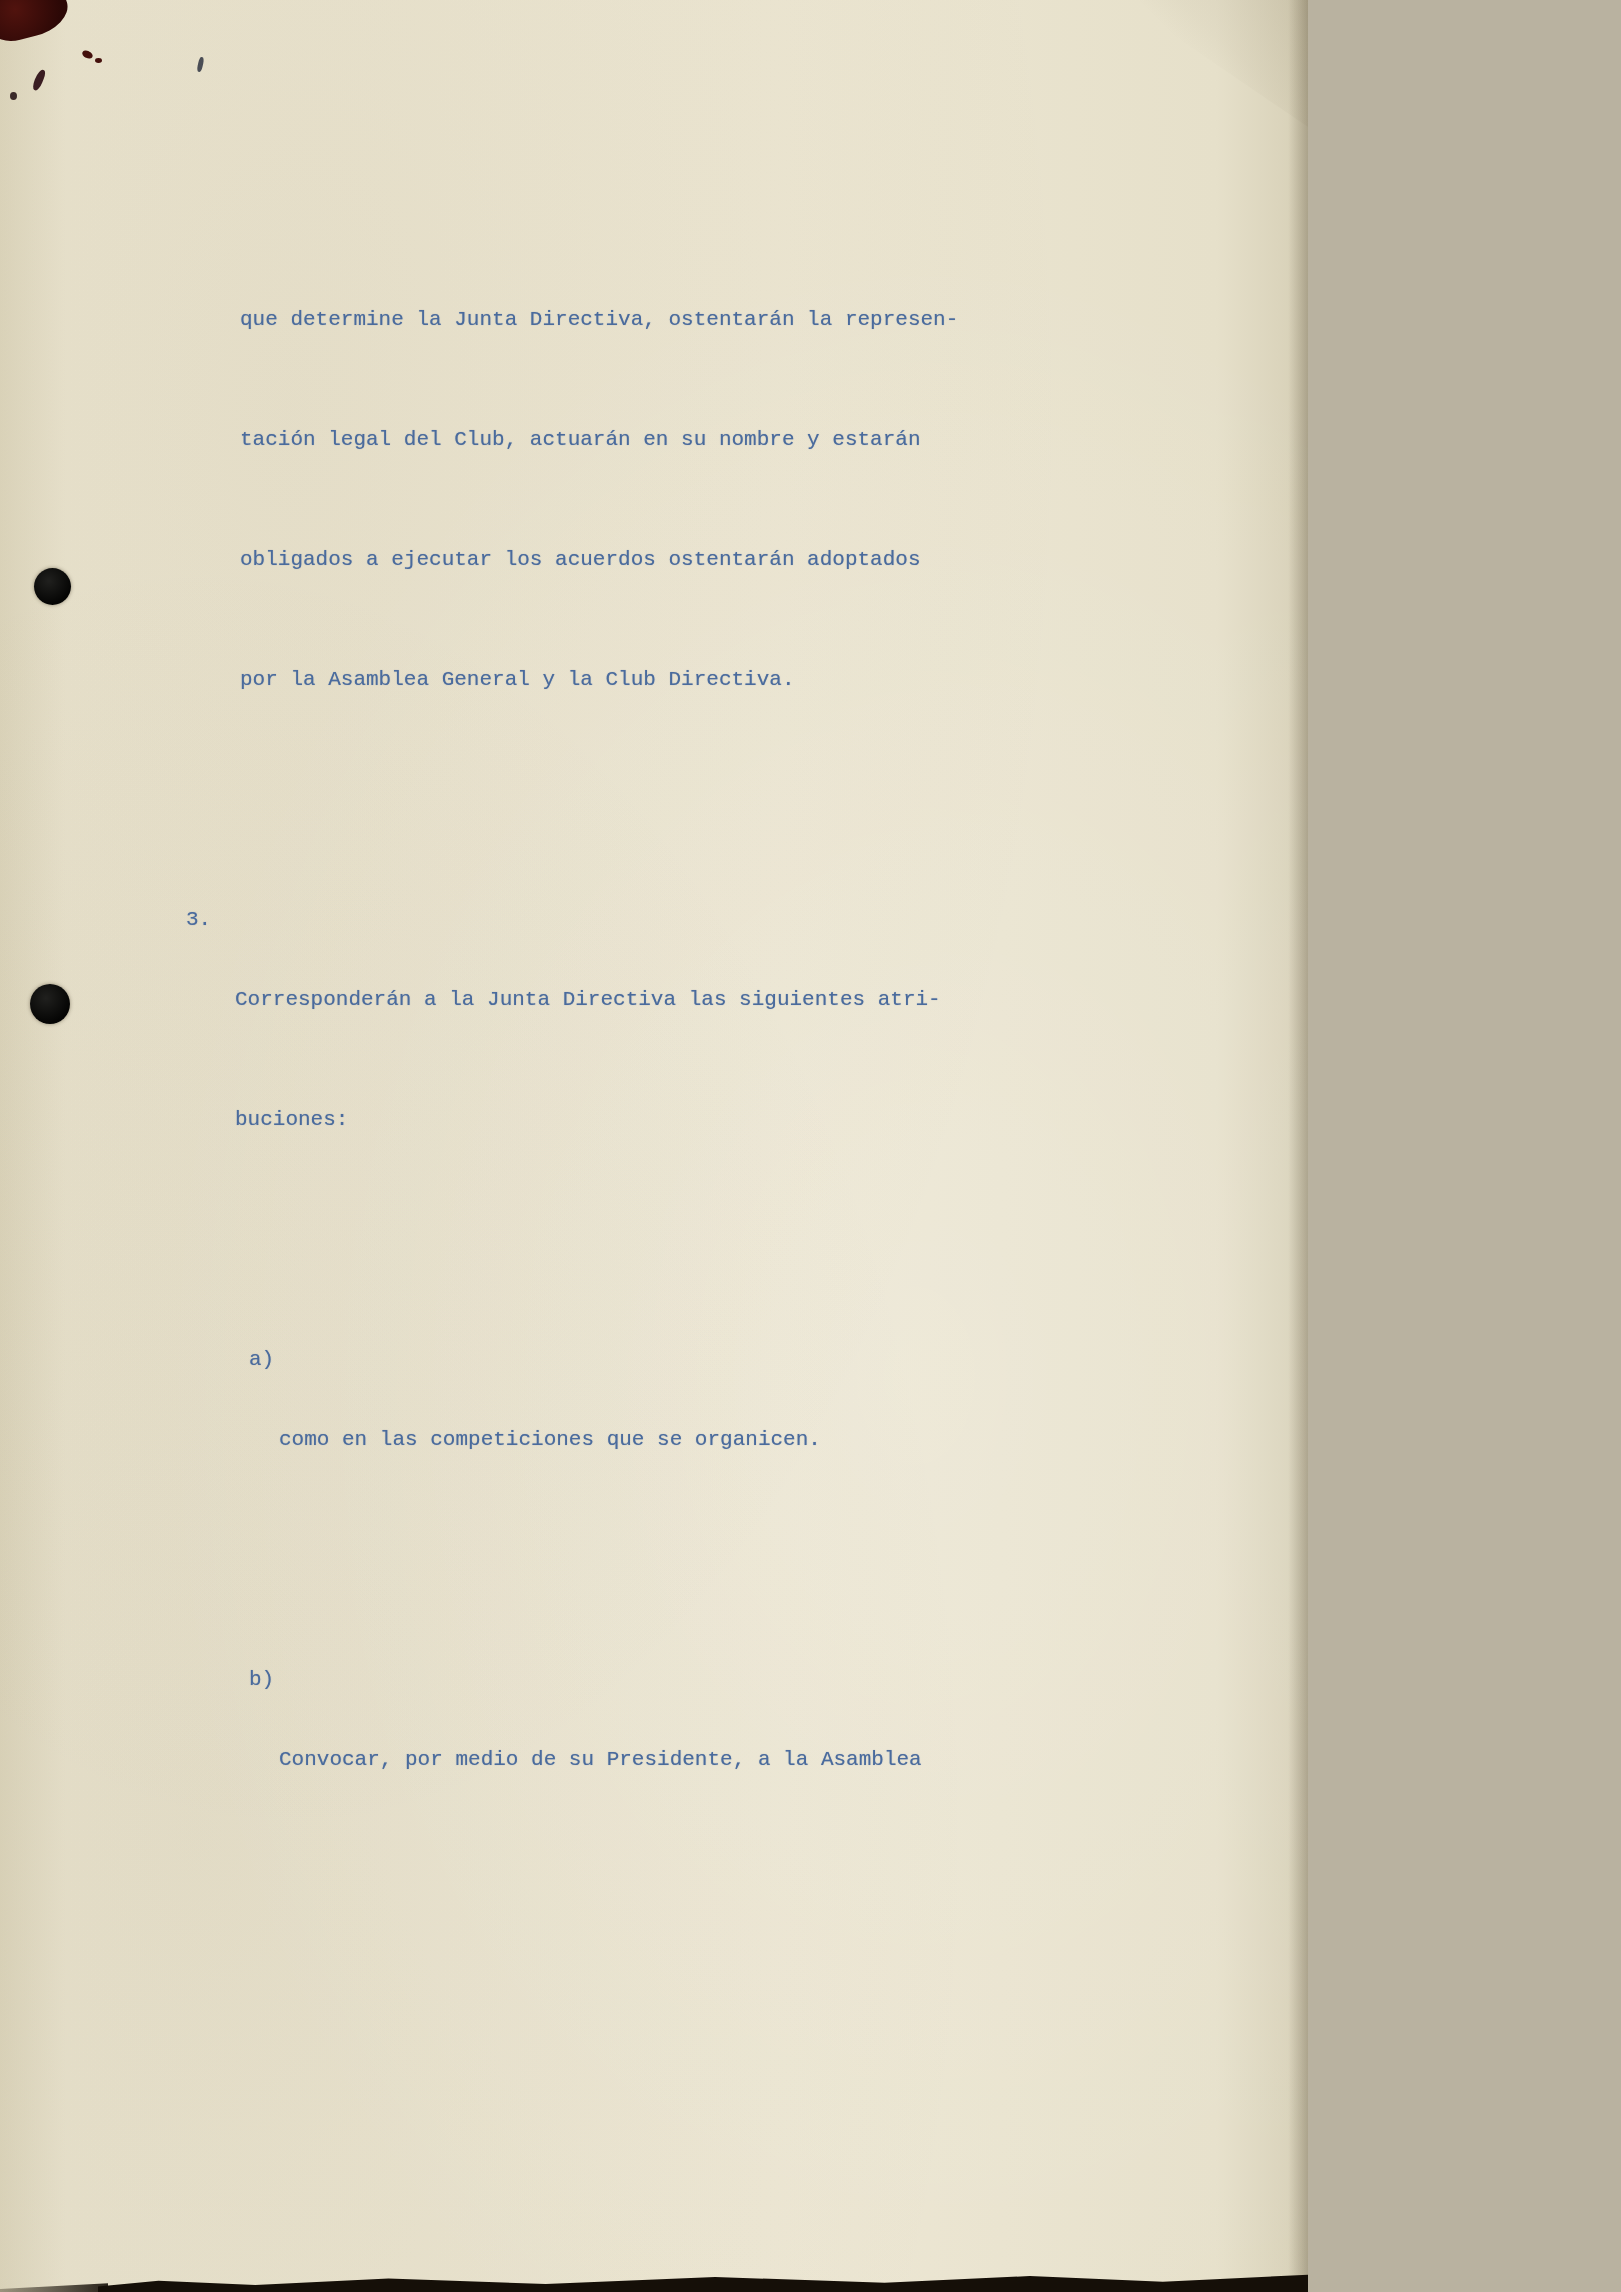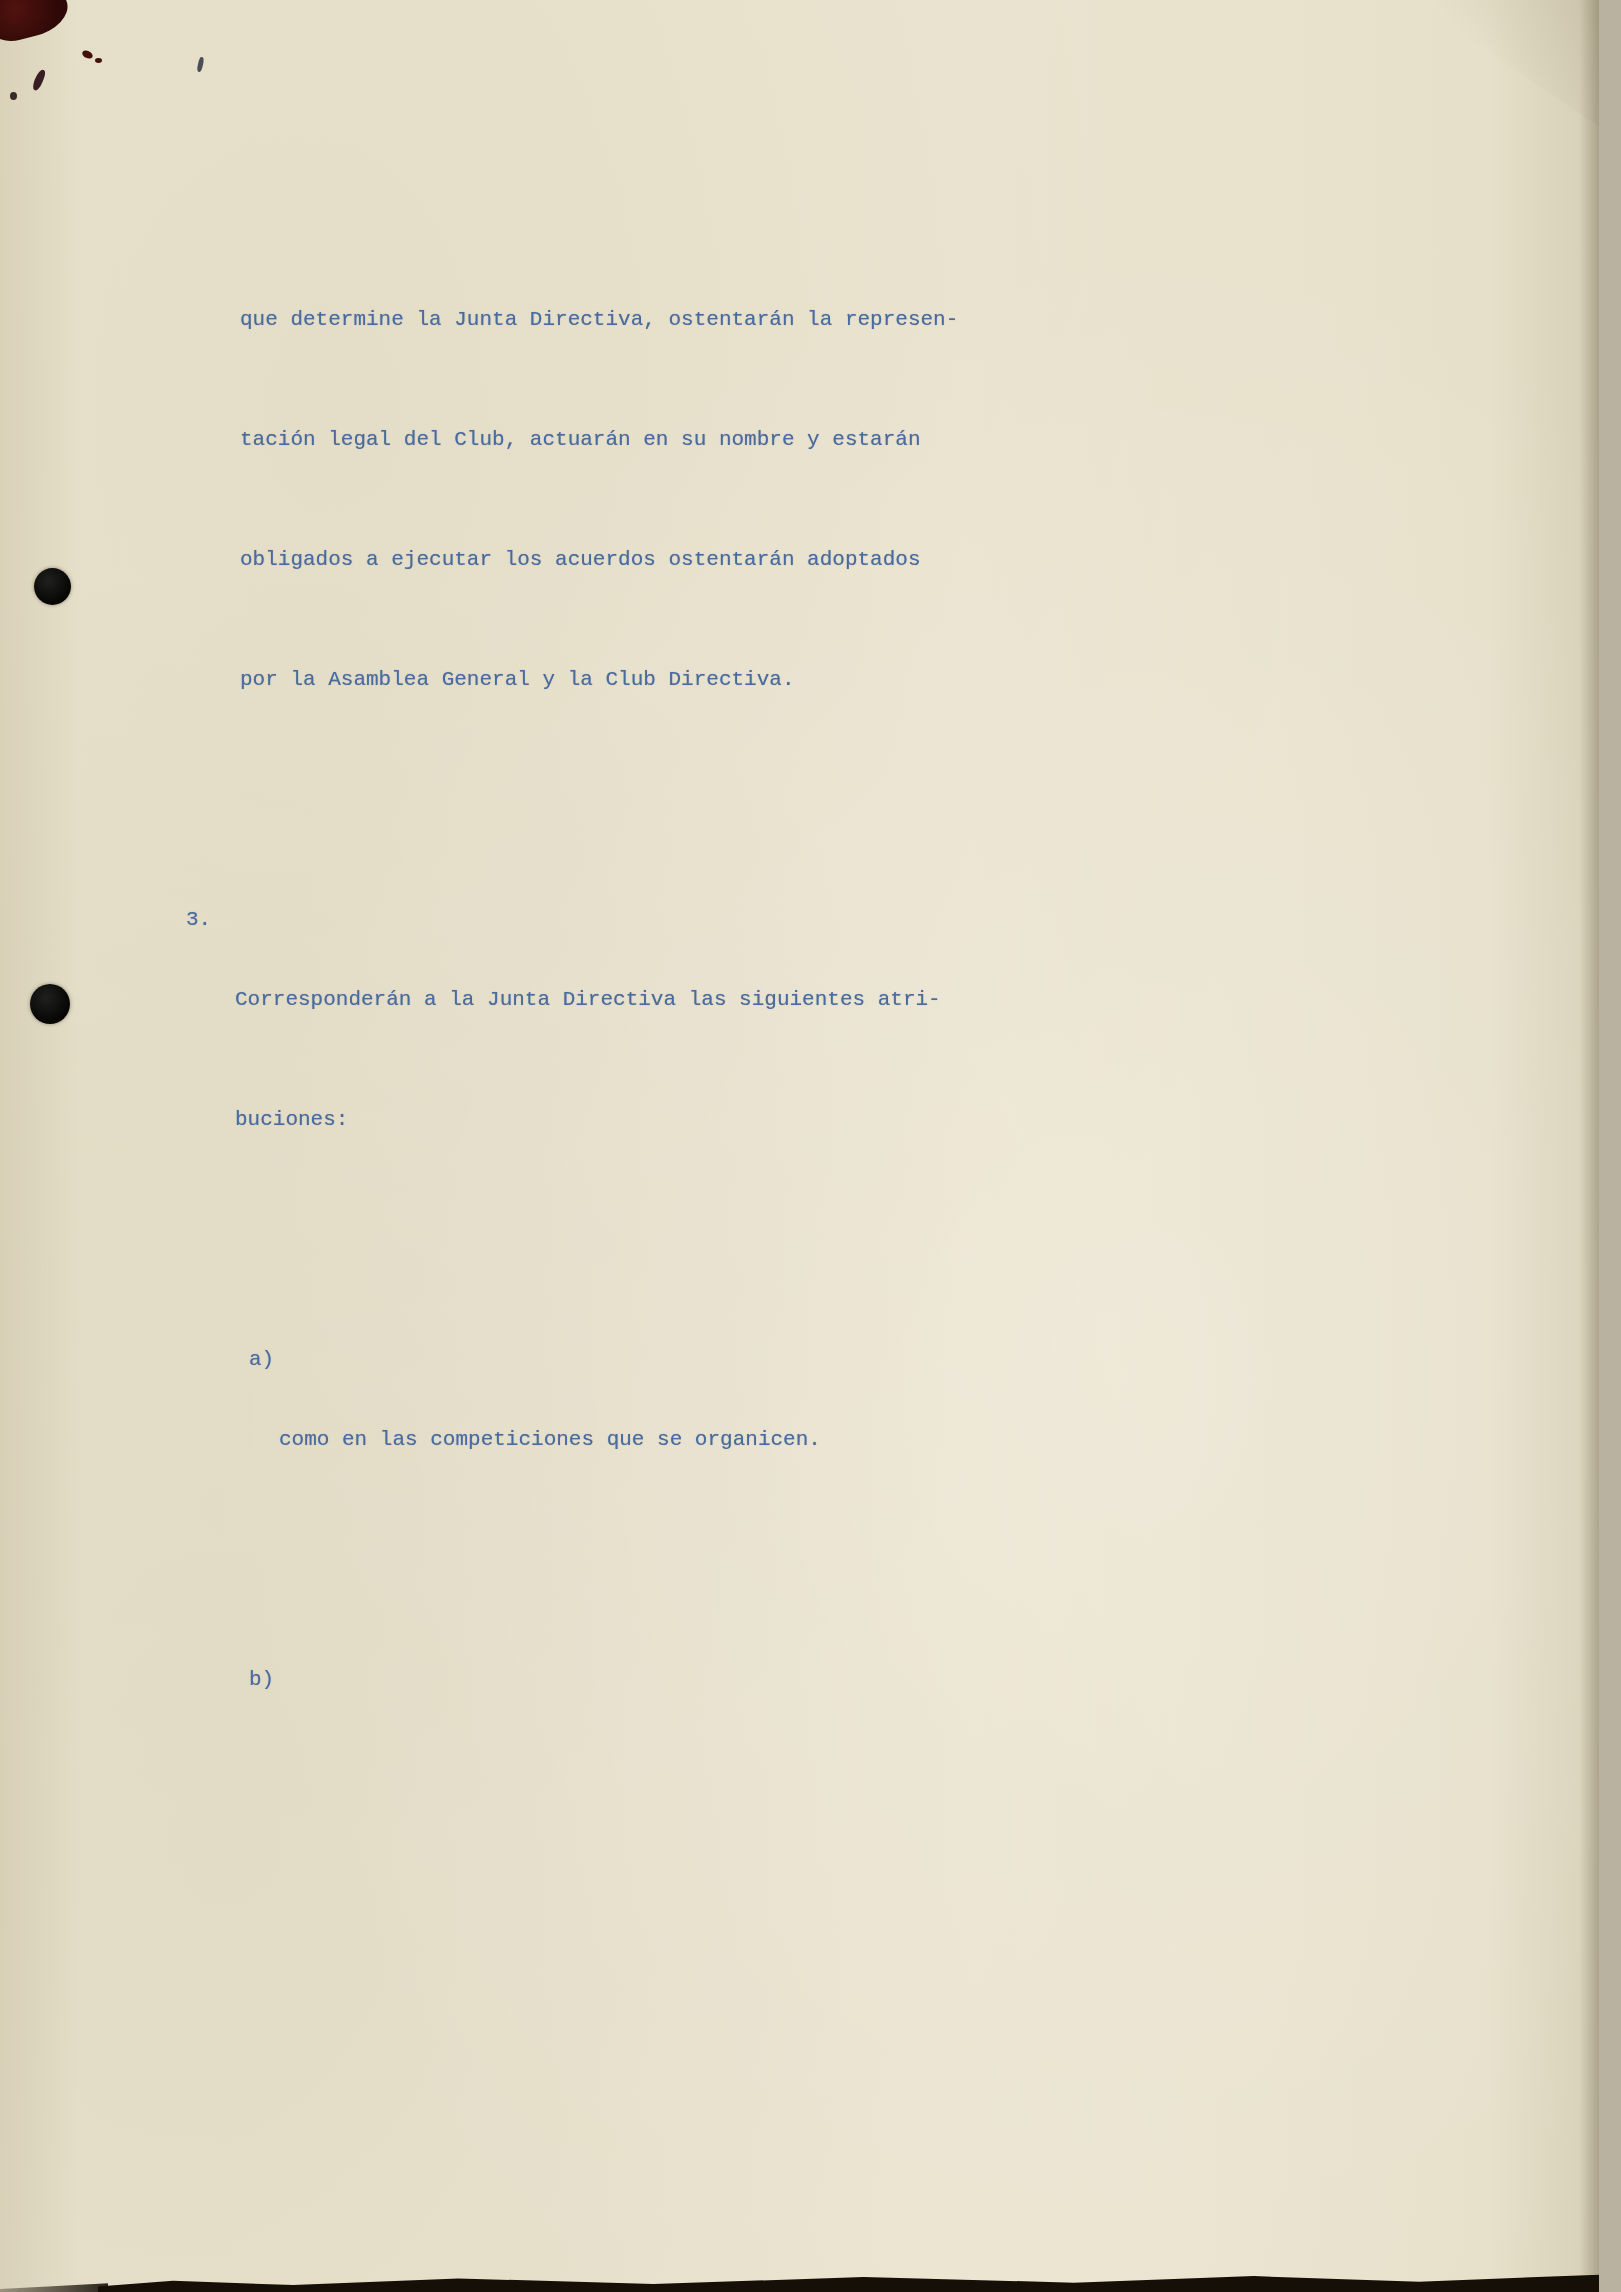"que determine la Junta Directiva," .page { width: 1599px -> 1308px }
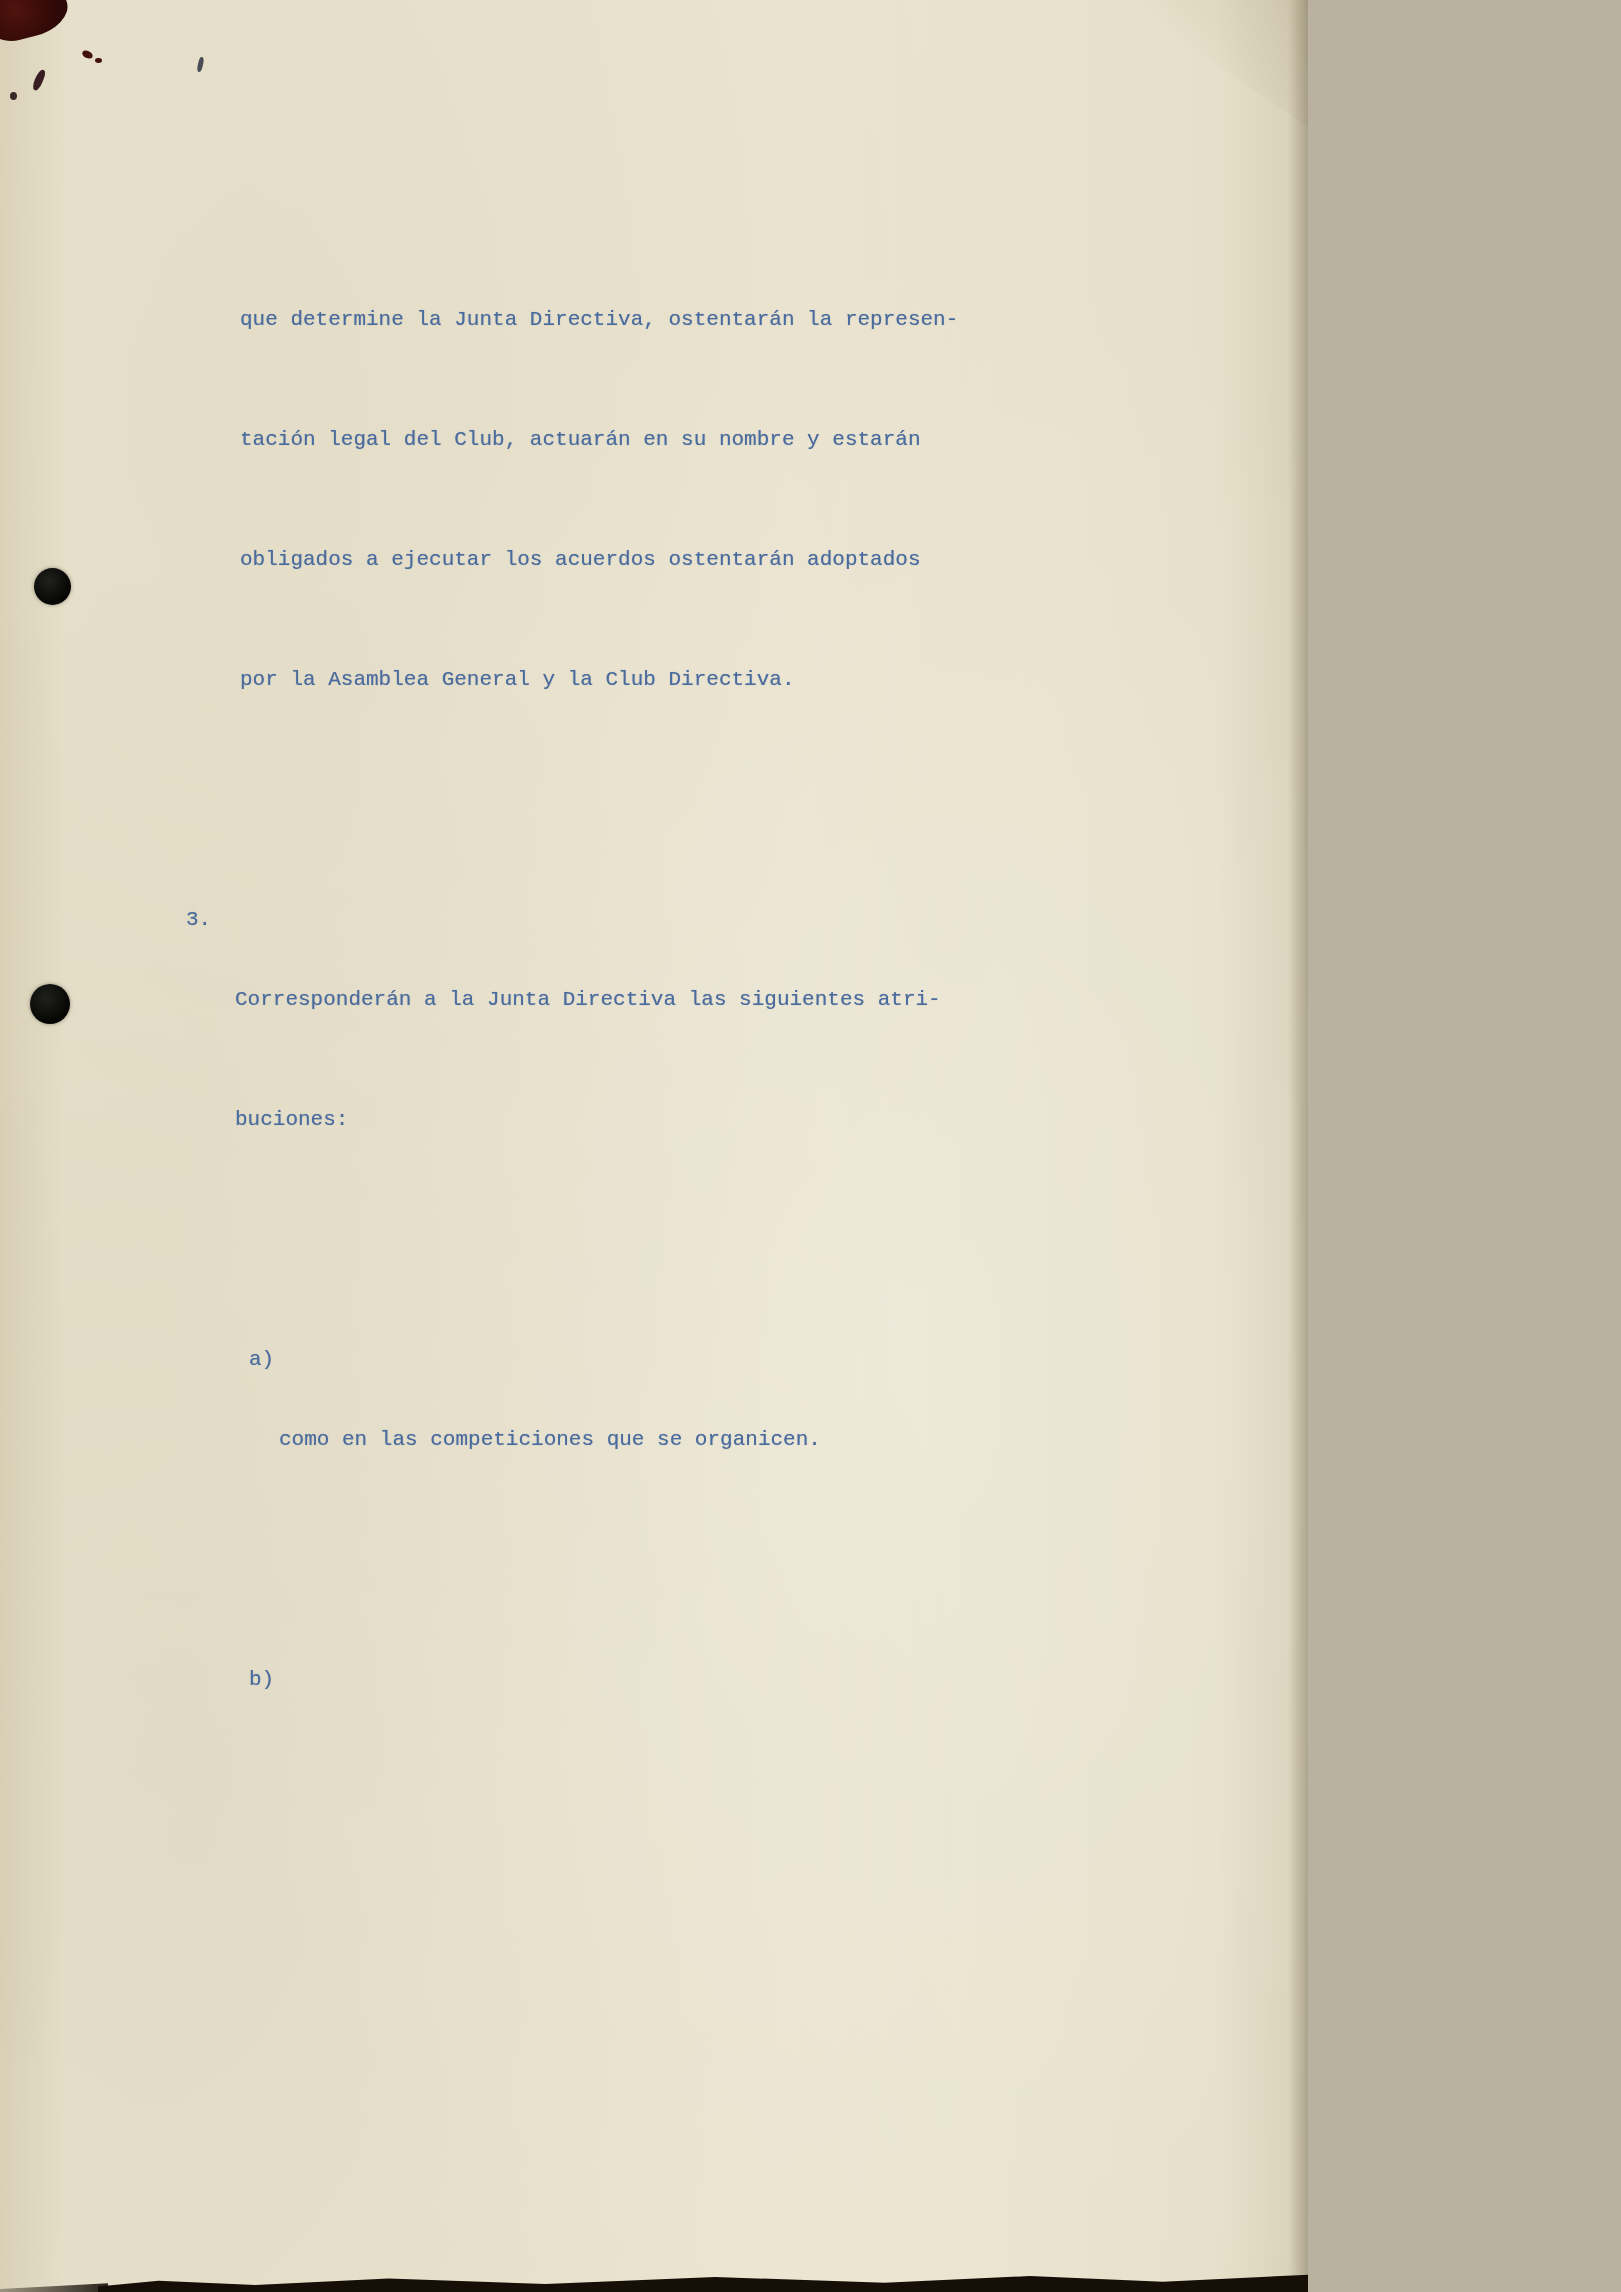"Convocar, por medio de su" div.line { html: none -> <div>Convocar, por medio de su Presidente, a la Asamblea</div> }
